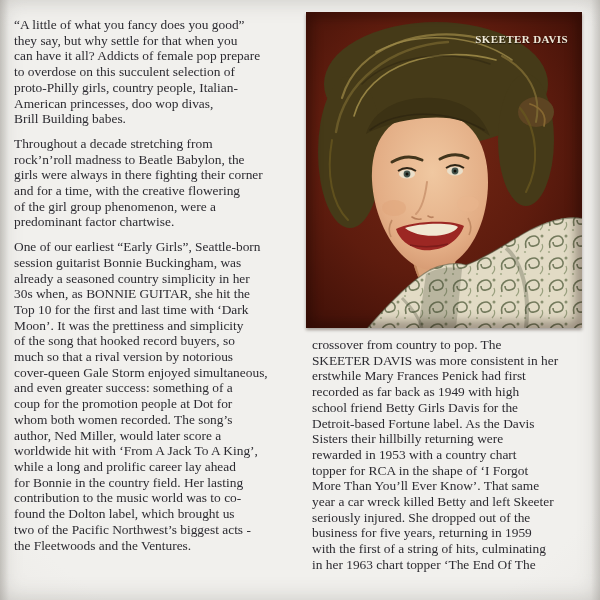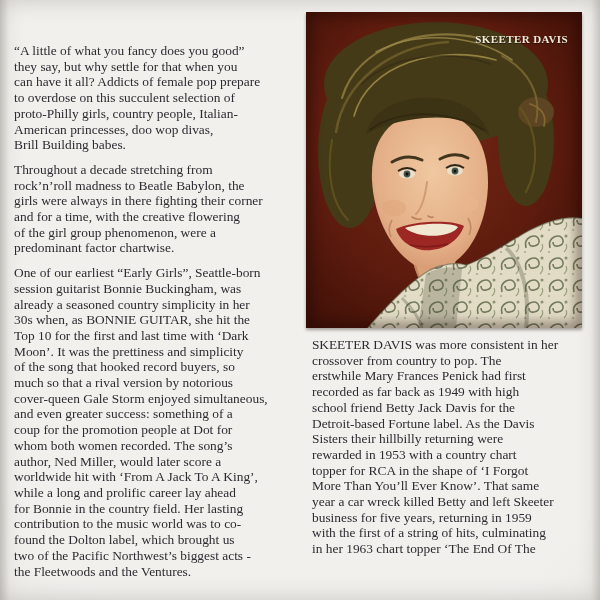"“A little of what you" .col-left { margin-top: 26px -> none }
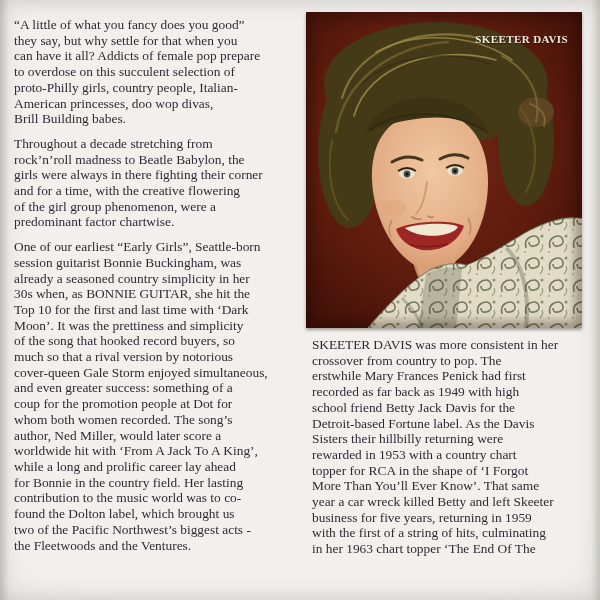"SKEETER DAVIS was more consistent" div.line { order: before "crossover from country to pop." -> after "crossover from country to pop." }
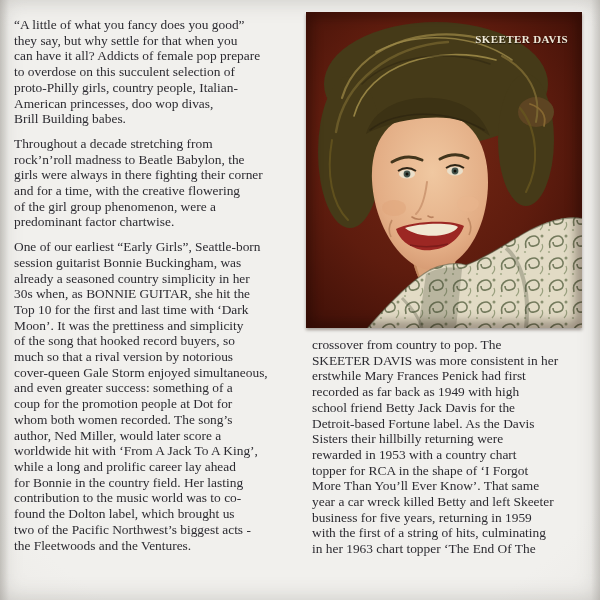"school friend Betty Jack Davis" span { text: Jack -> Girls }
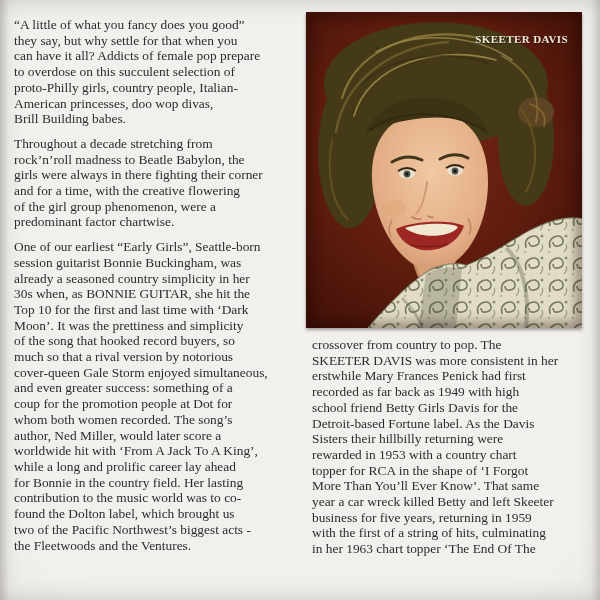"seriously injured. She dropped out" div.line { html: none -> <div><span>seriously injured. She dropped out of the</span></div> }
